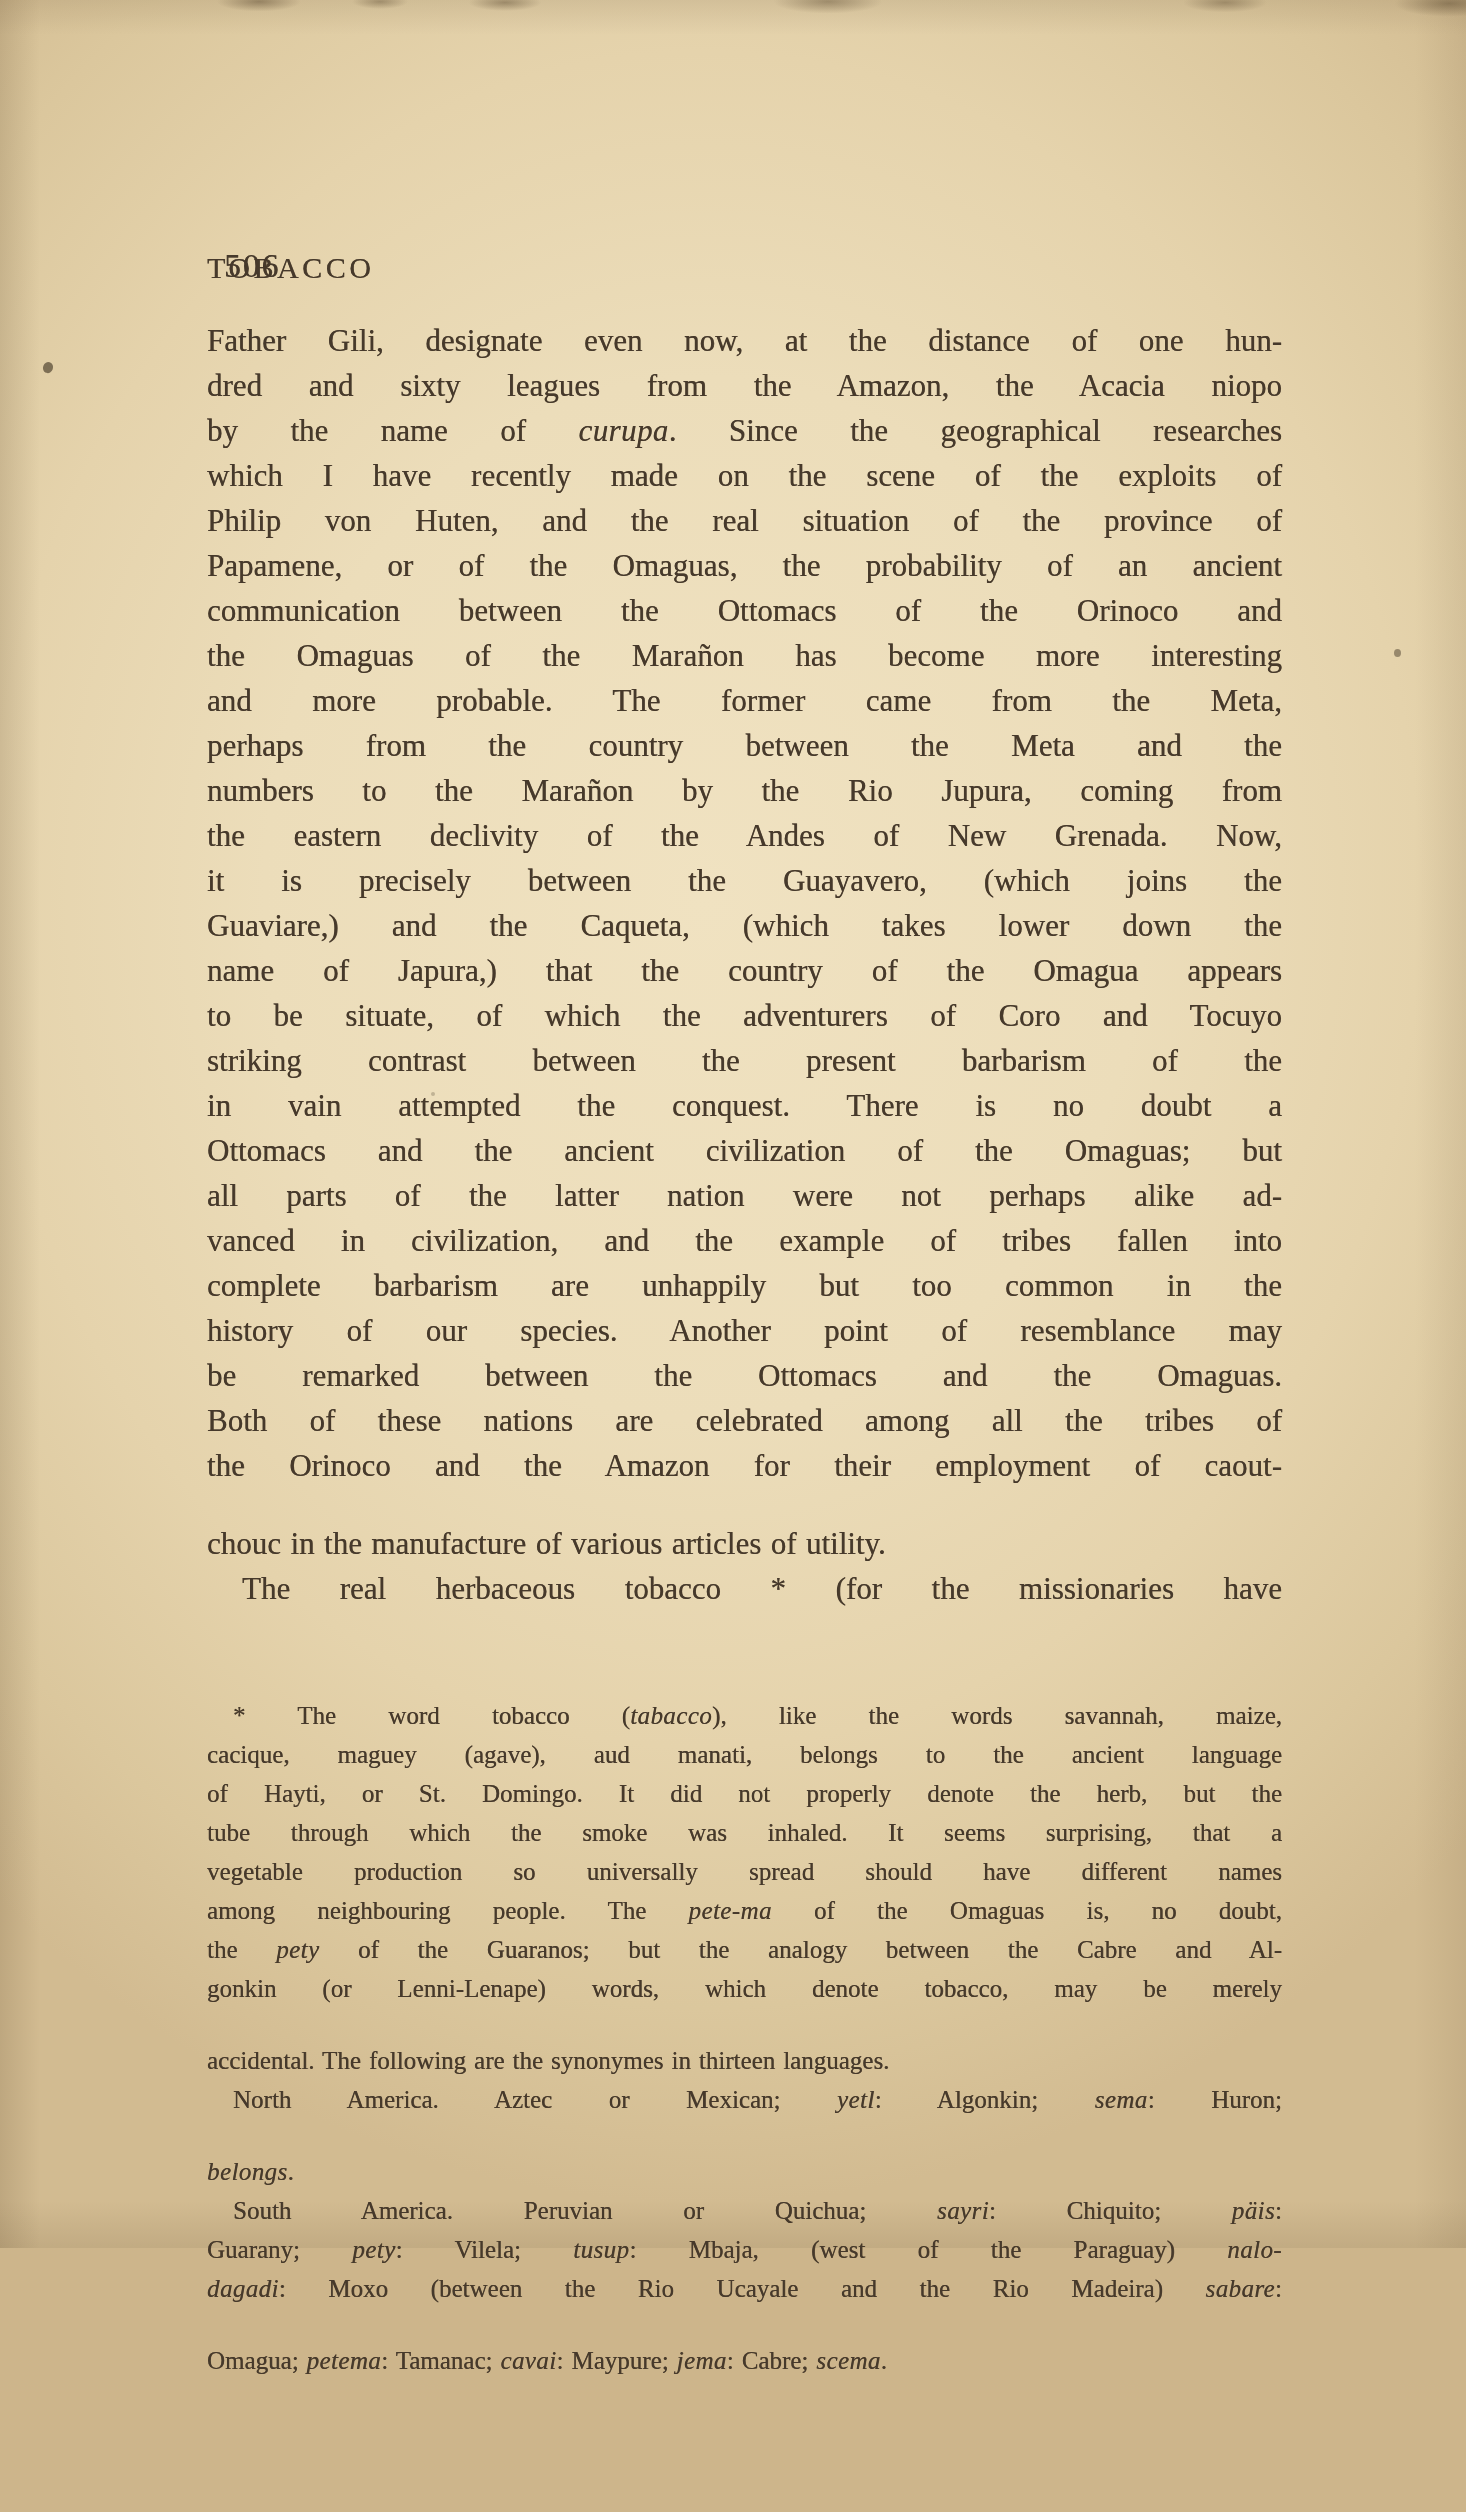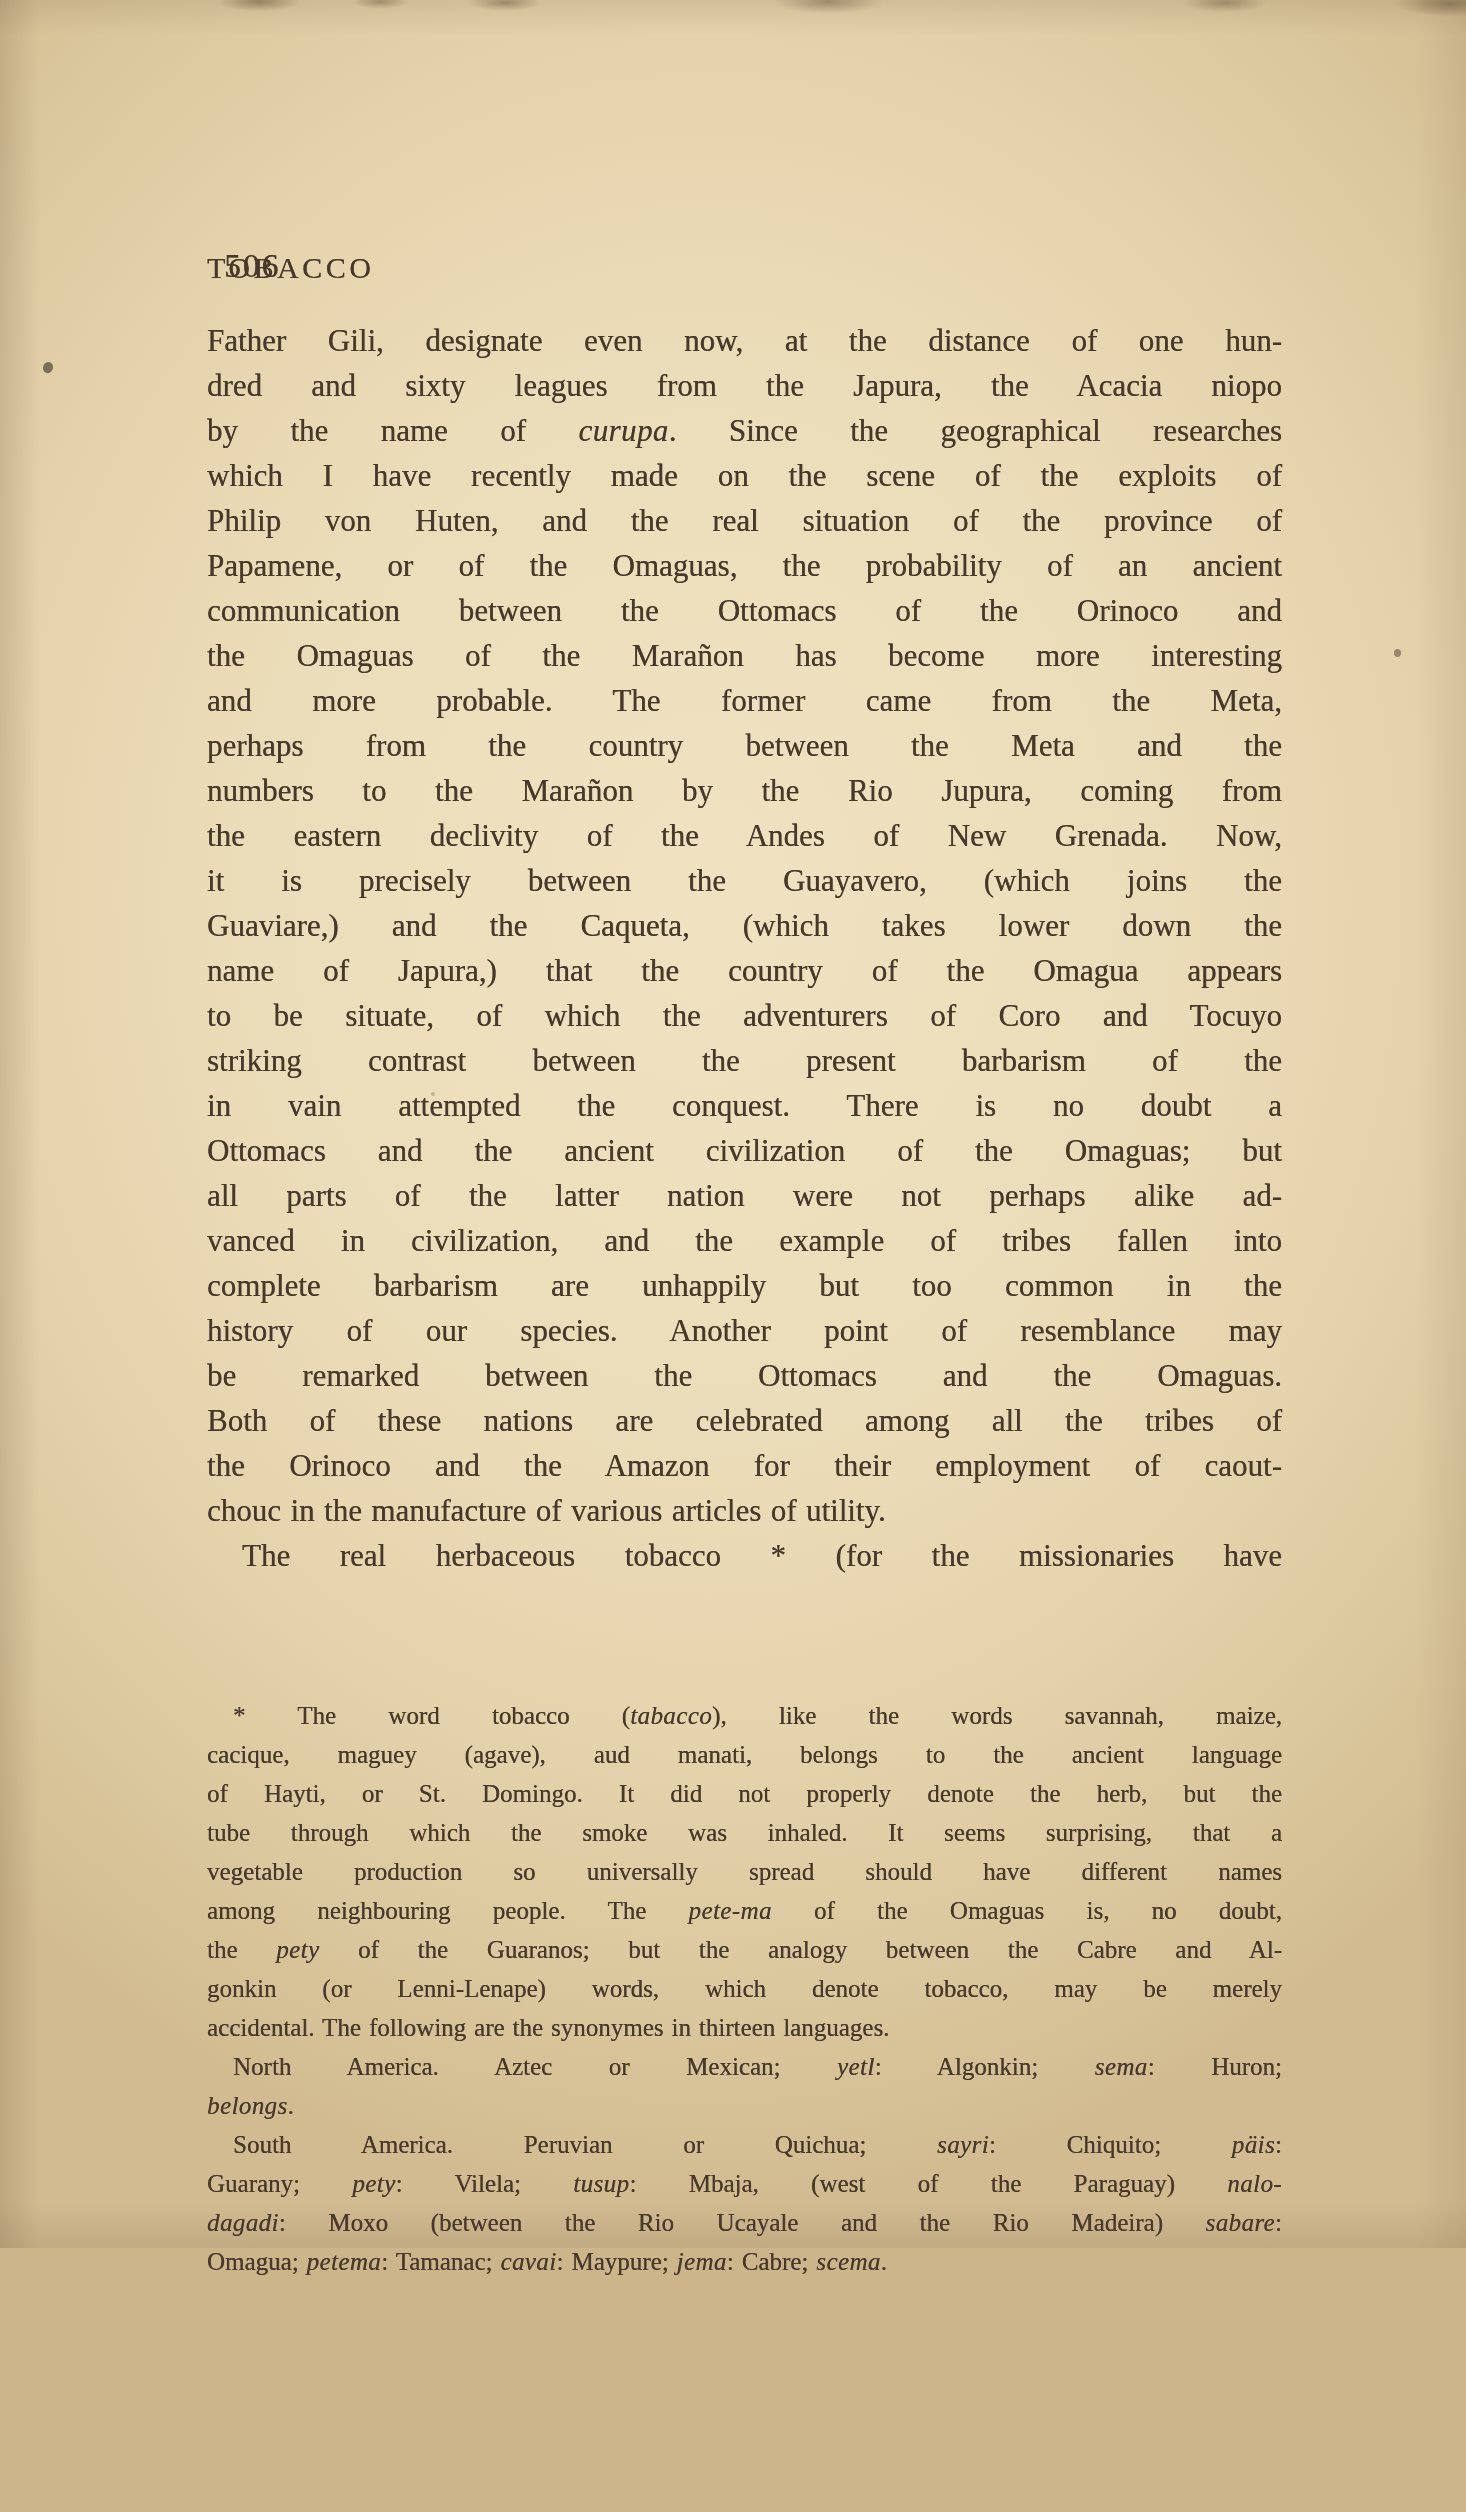"dred and sixty leagues from" span { text: Japura -> Amazon }
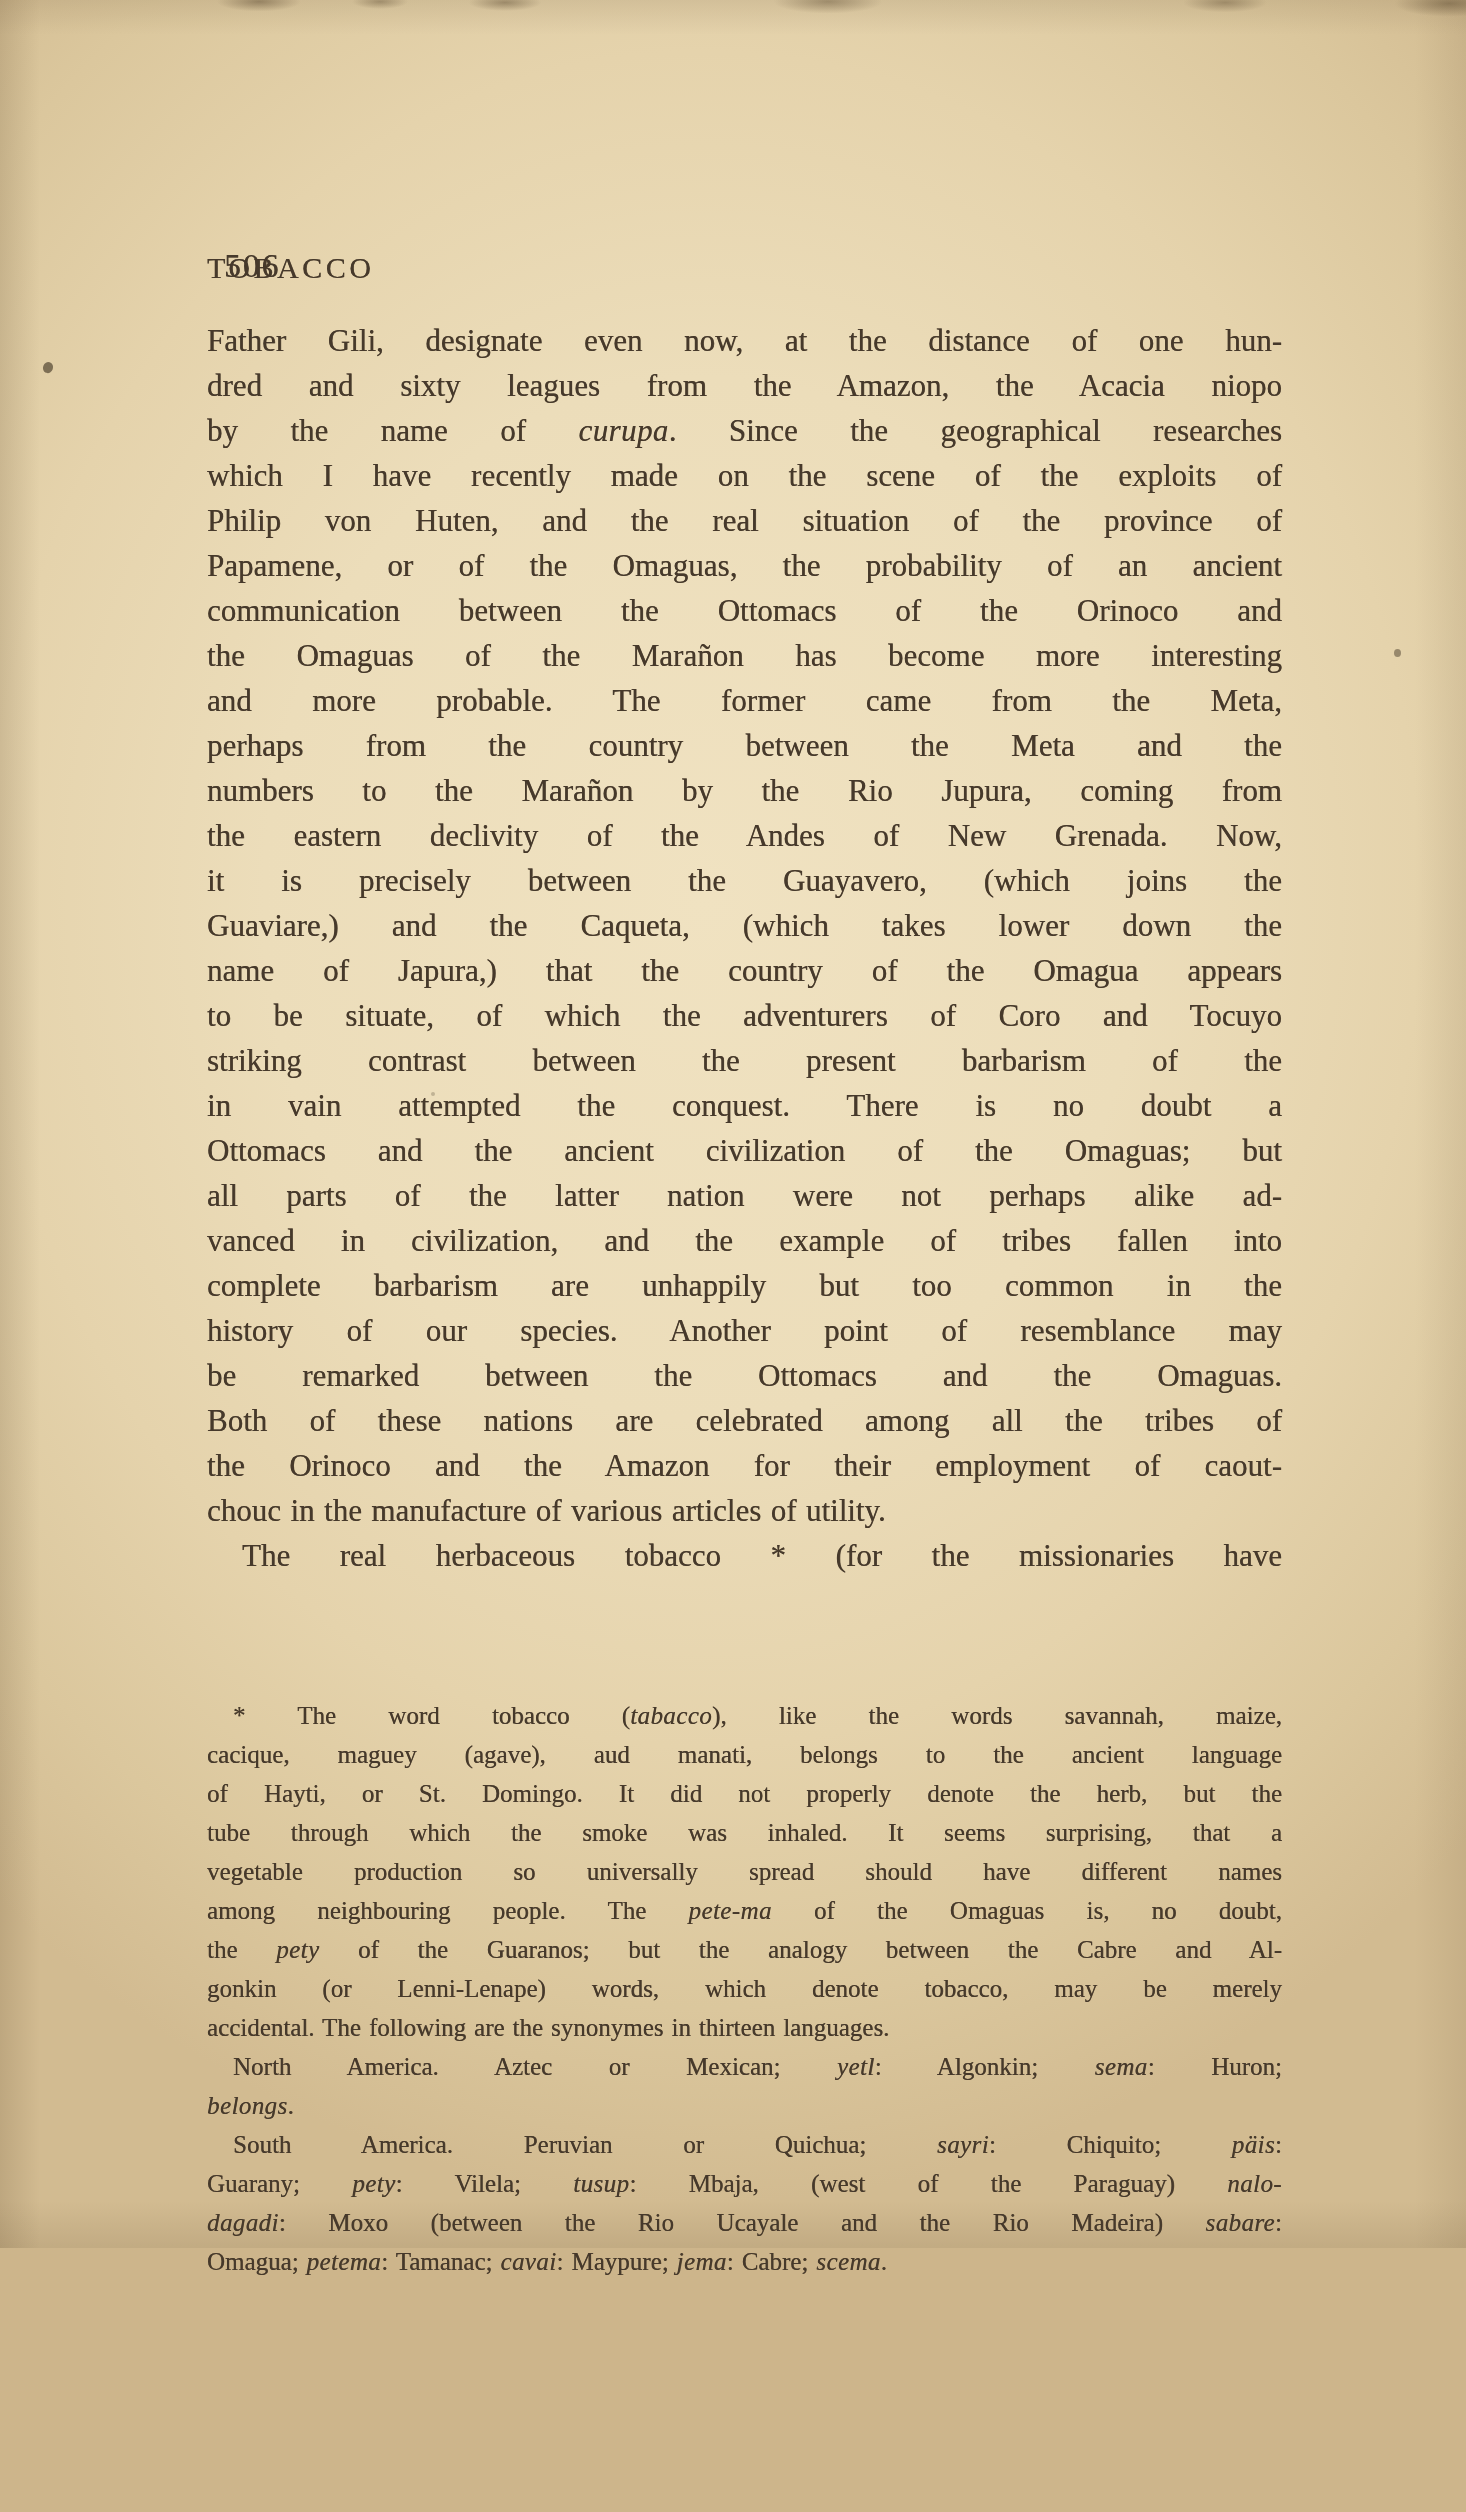"chouc in the manufacture of" .line.pend { margin-top: none -> 33px }
